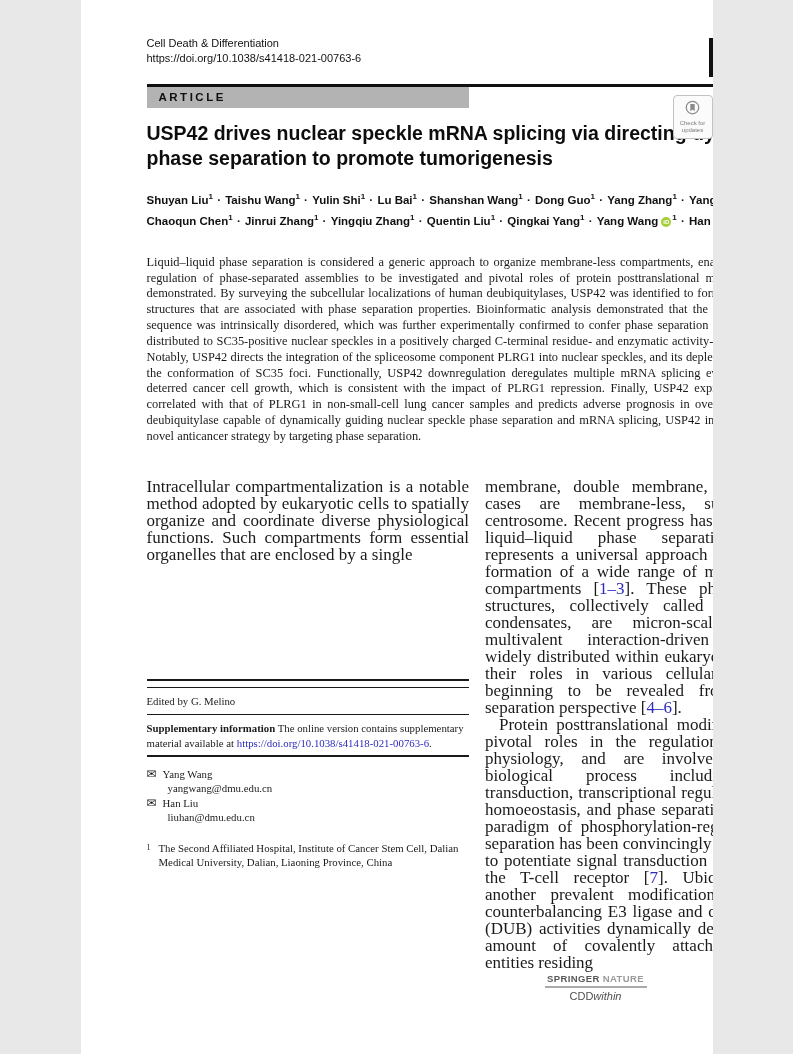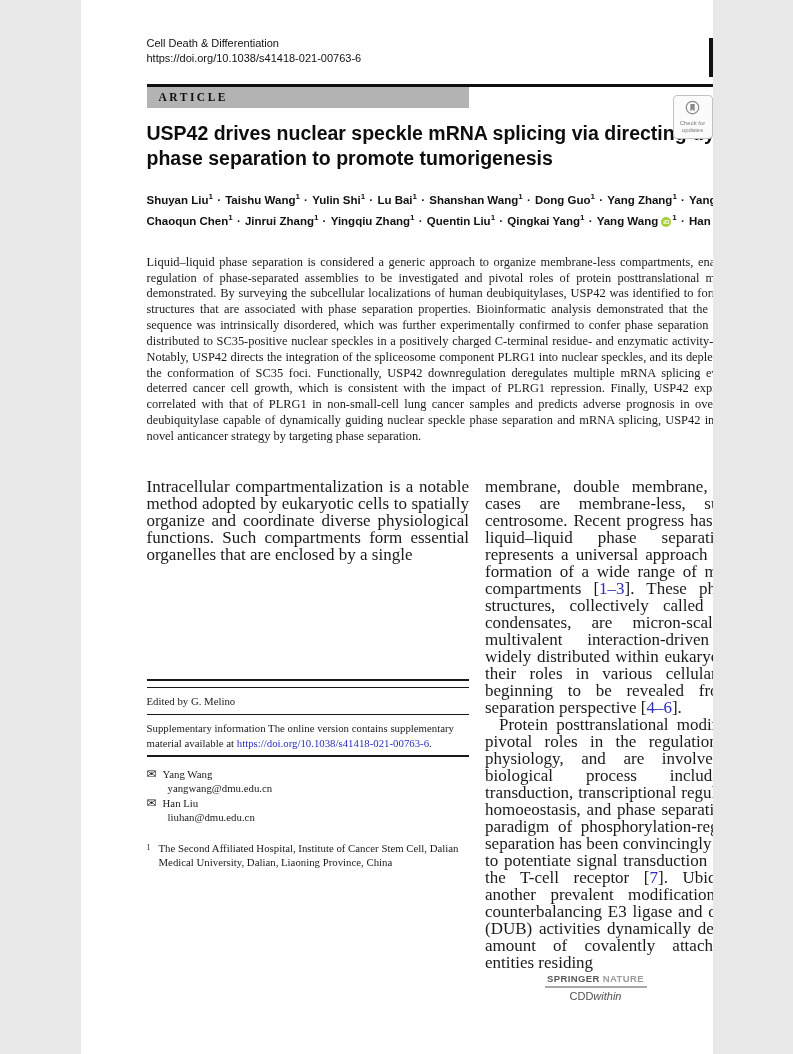"ARTICLE" .article-bar { font-family: Liberation Serif, serif -> Liberation Sans, sans-serif }
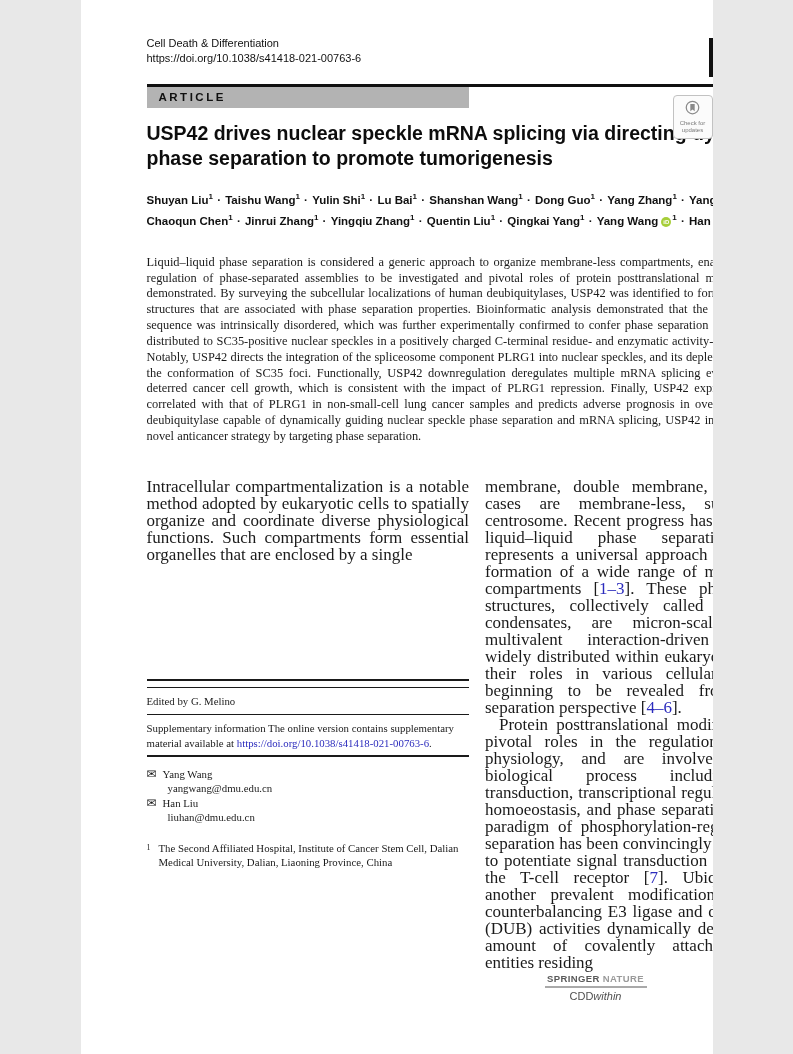"Supplementary information" span { font-weight: normal -> bold }
